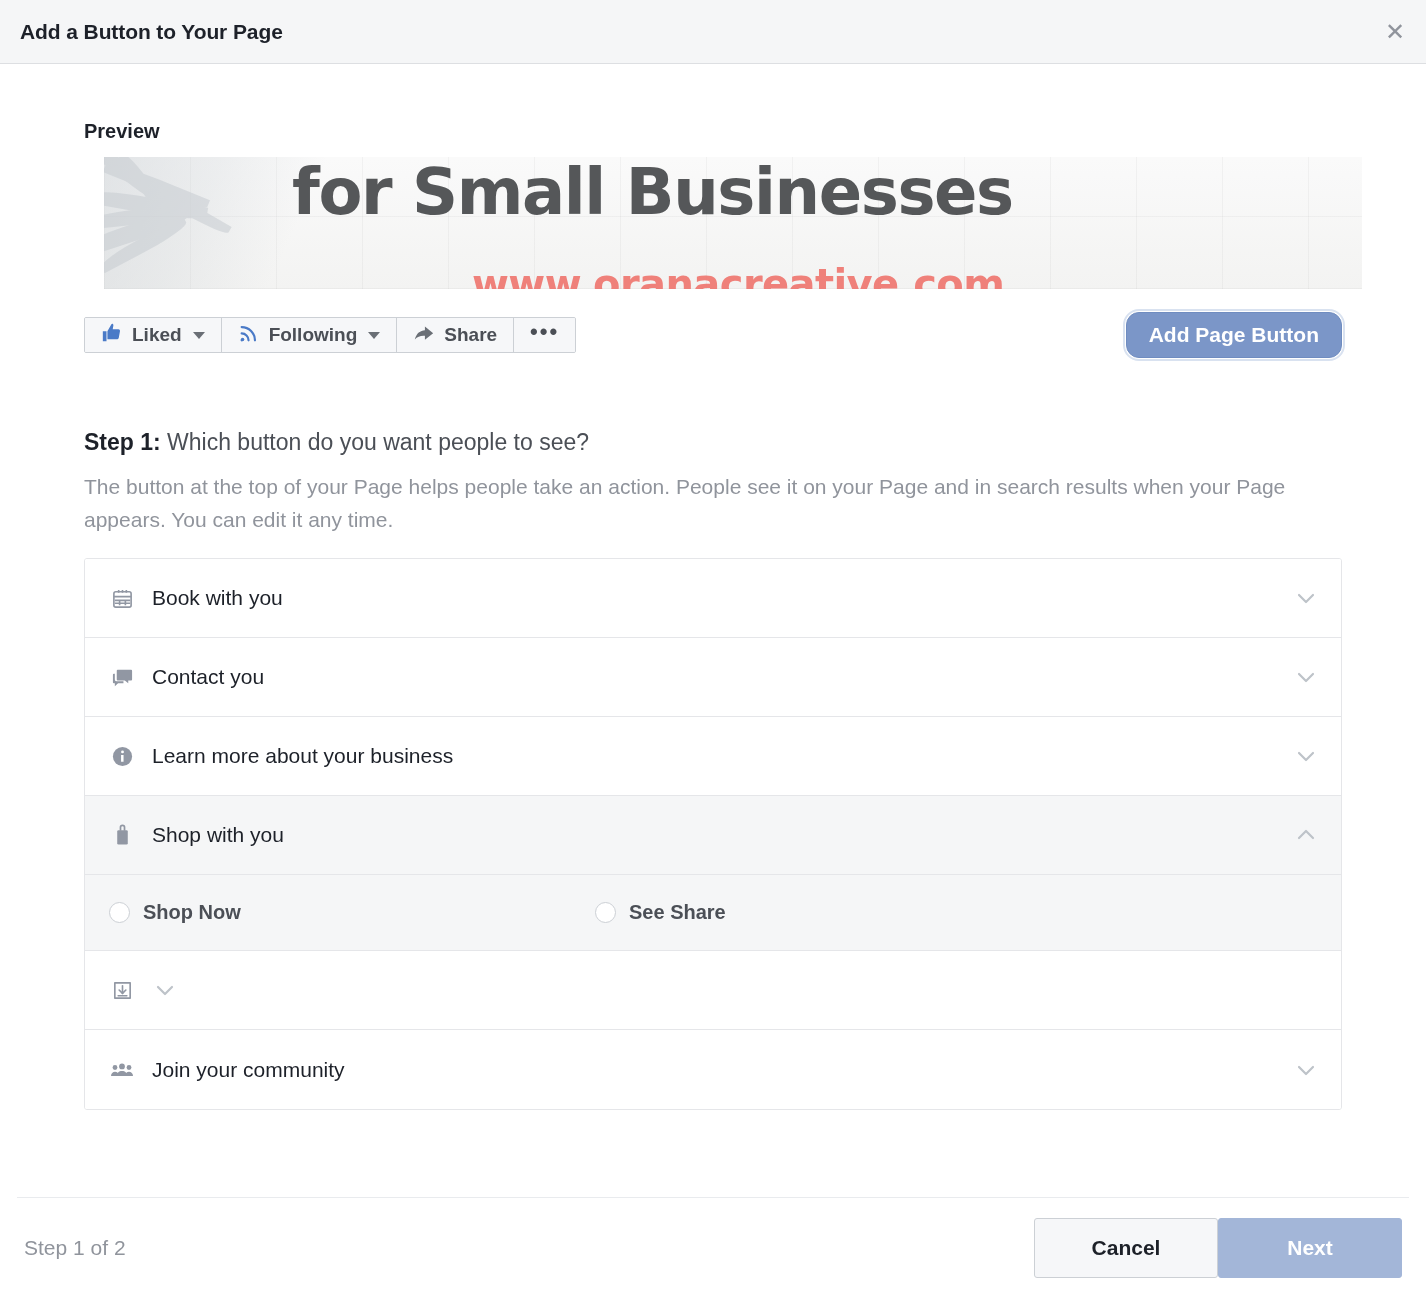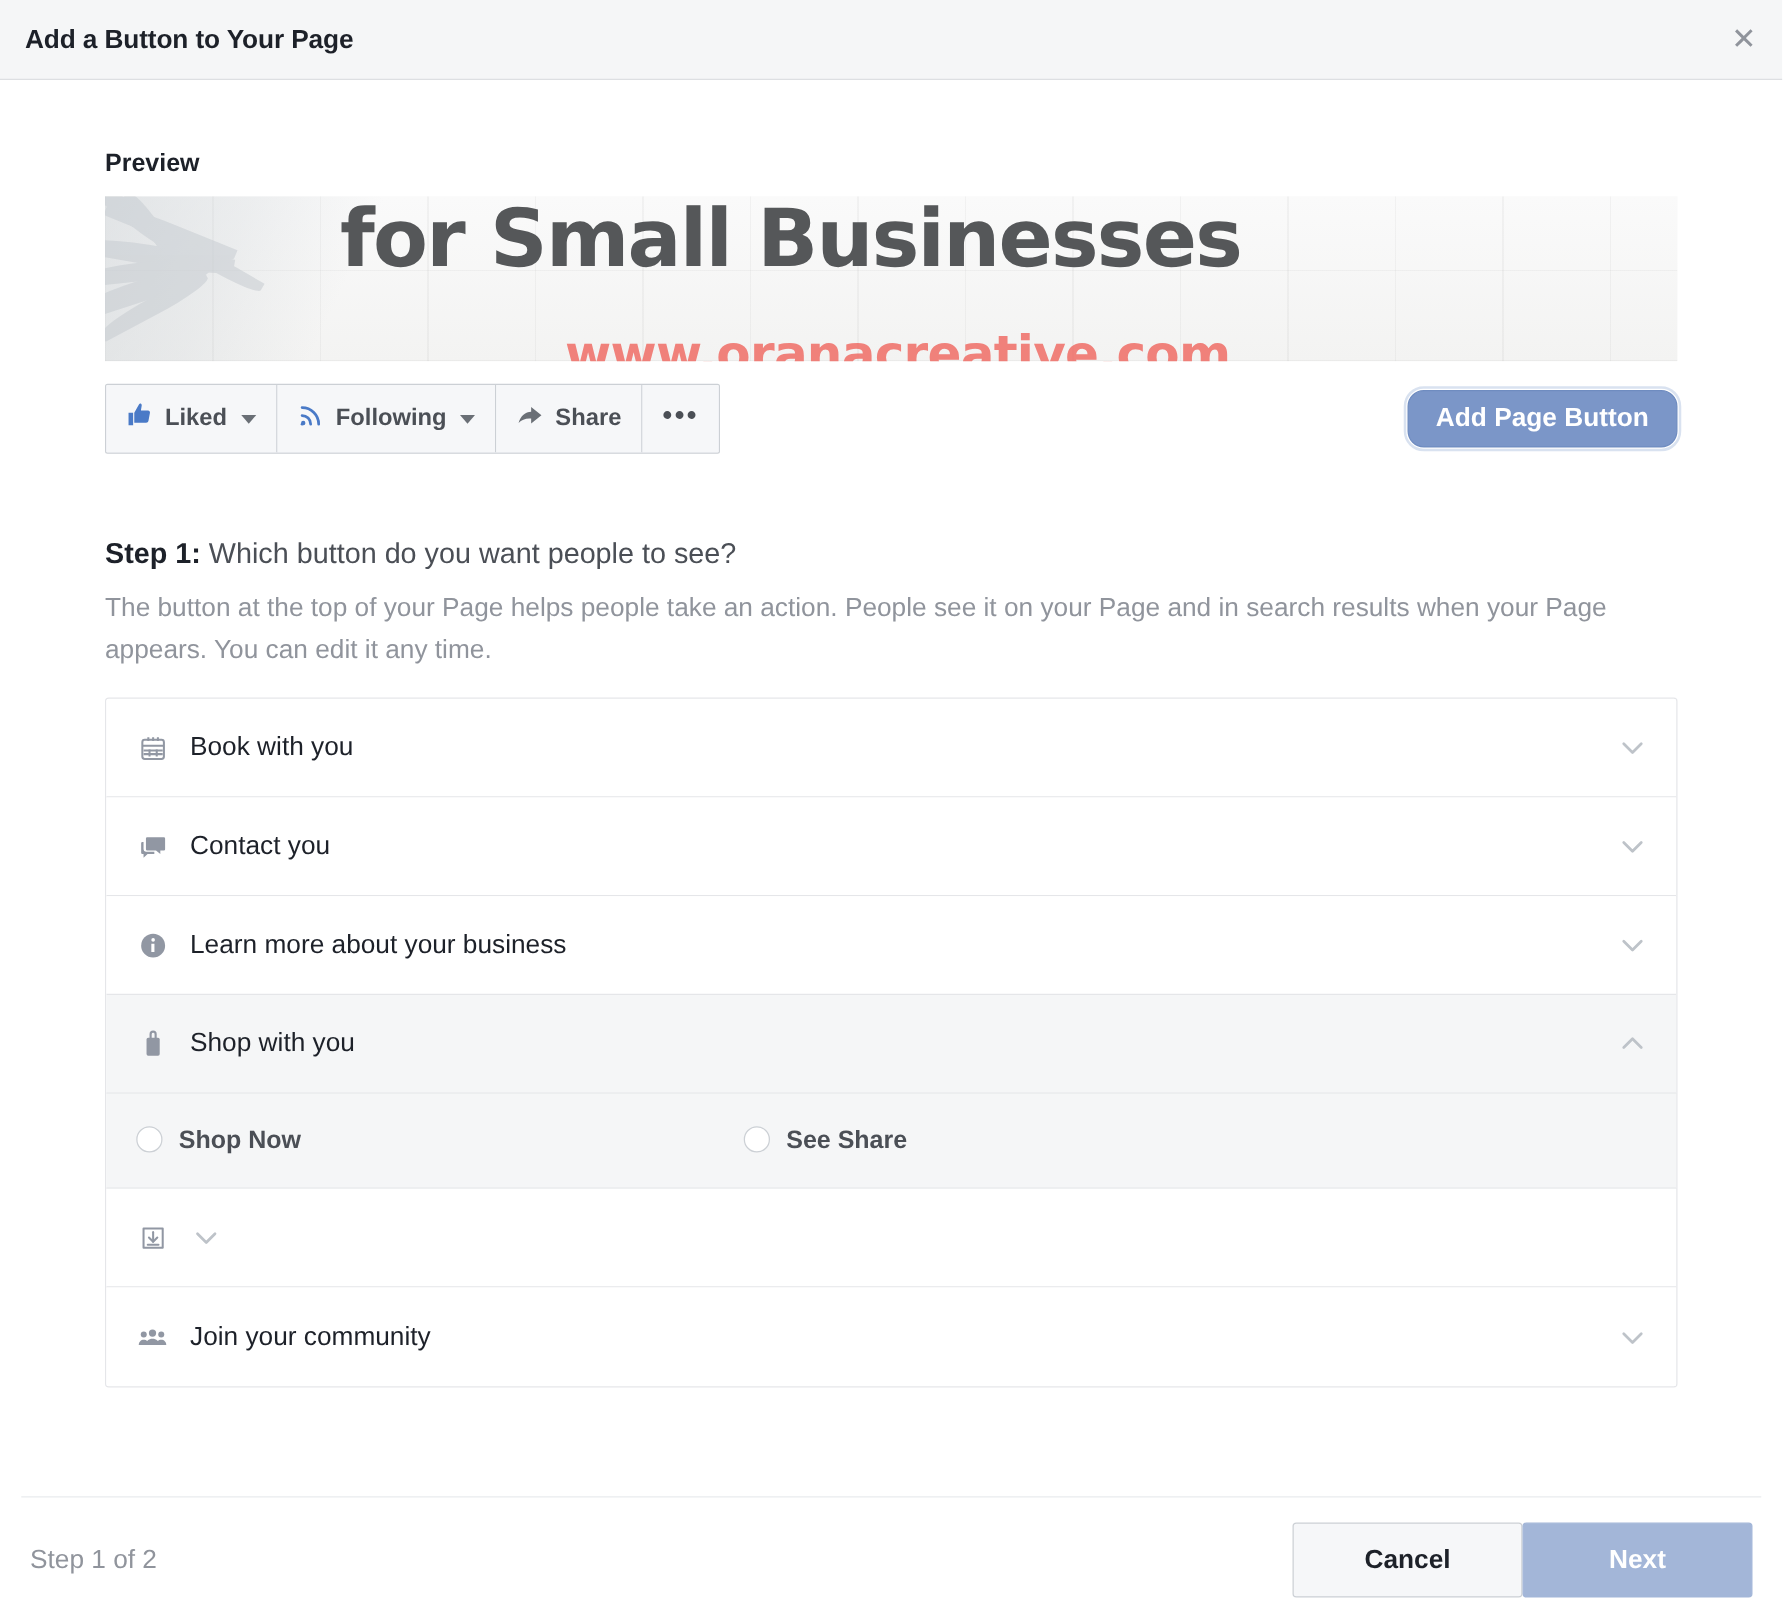"for Small Businesses" .cover-wrap { margin-left: 64px -> 84px }
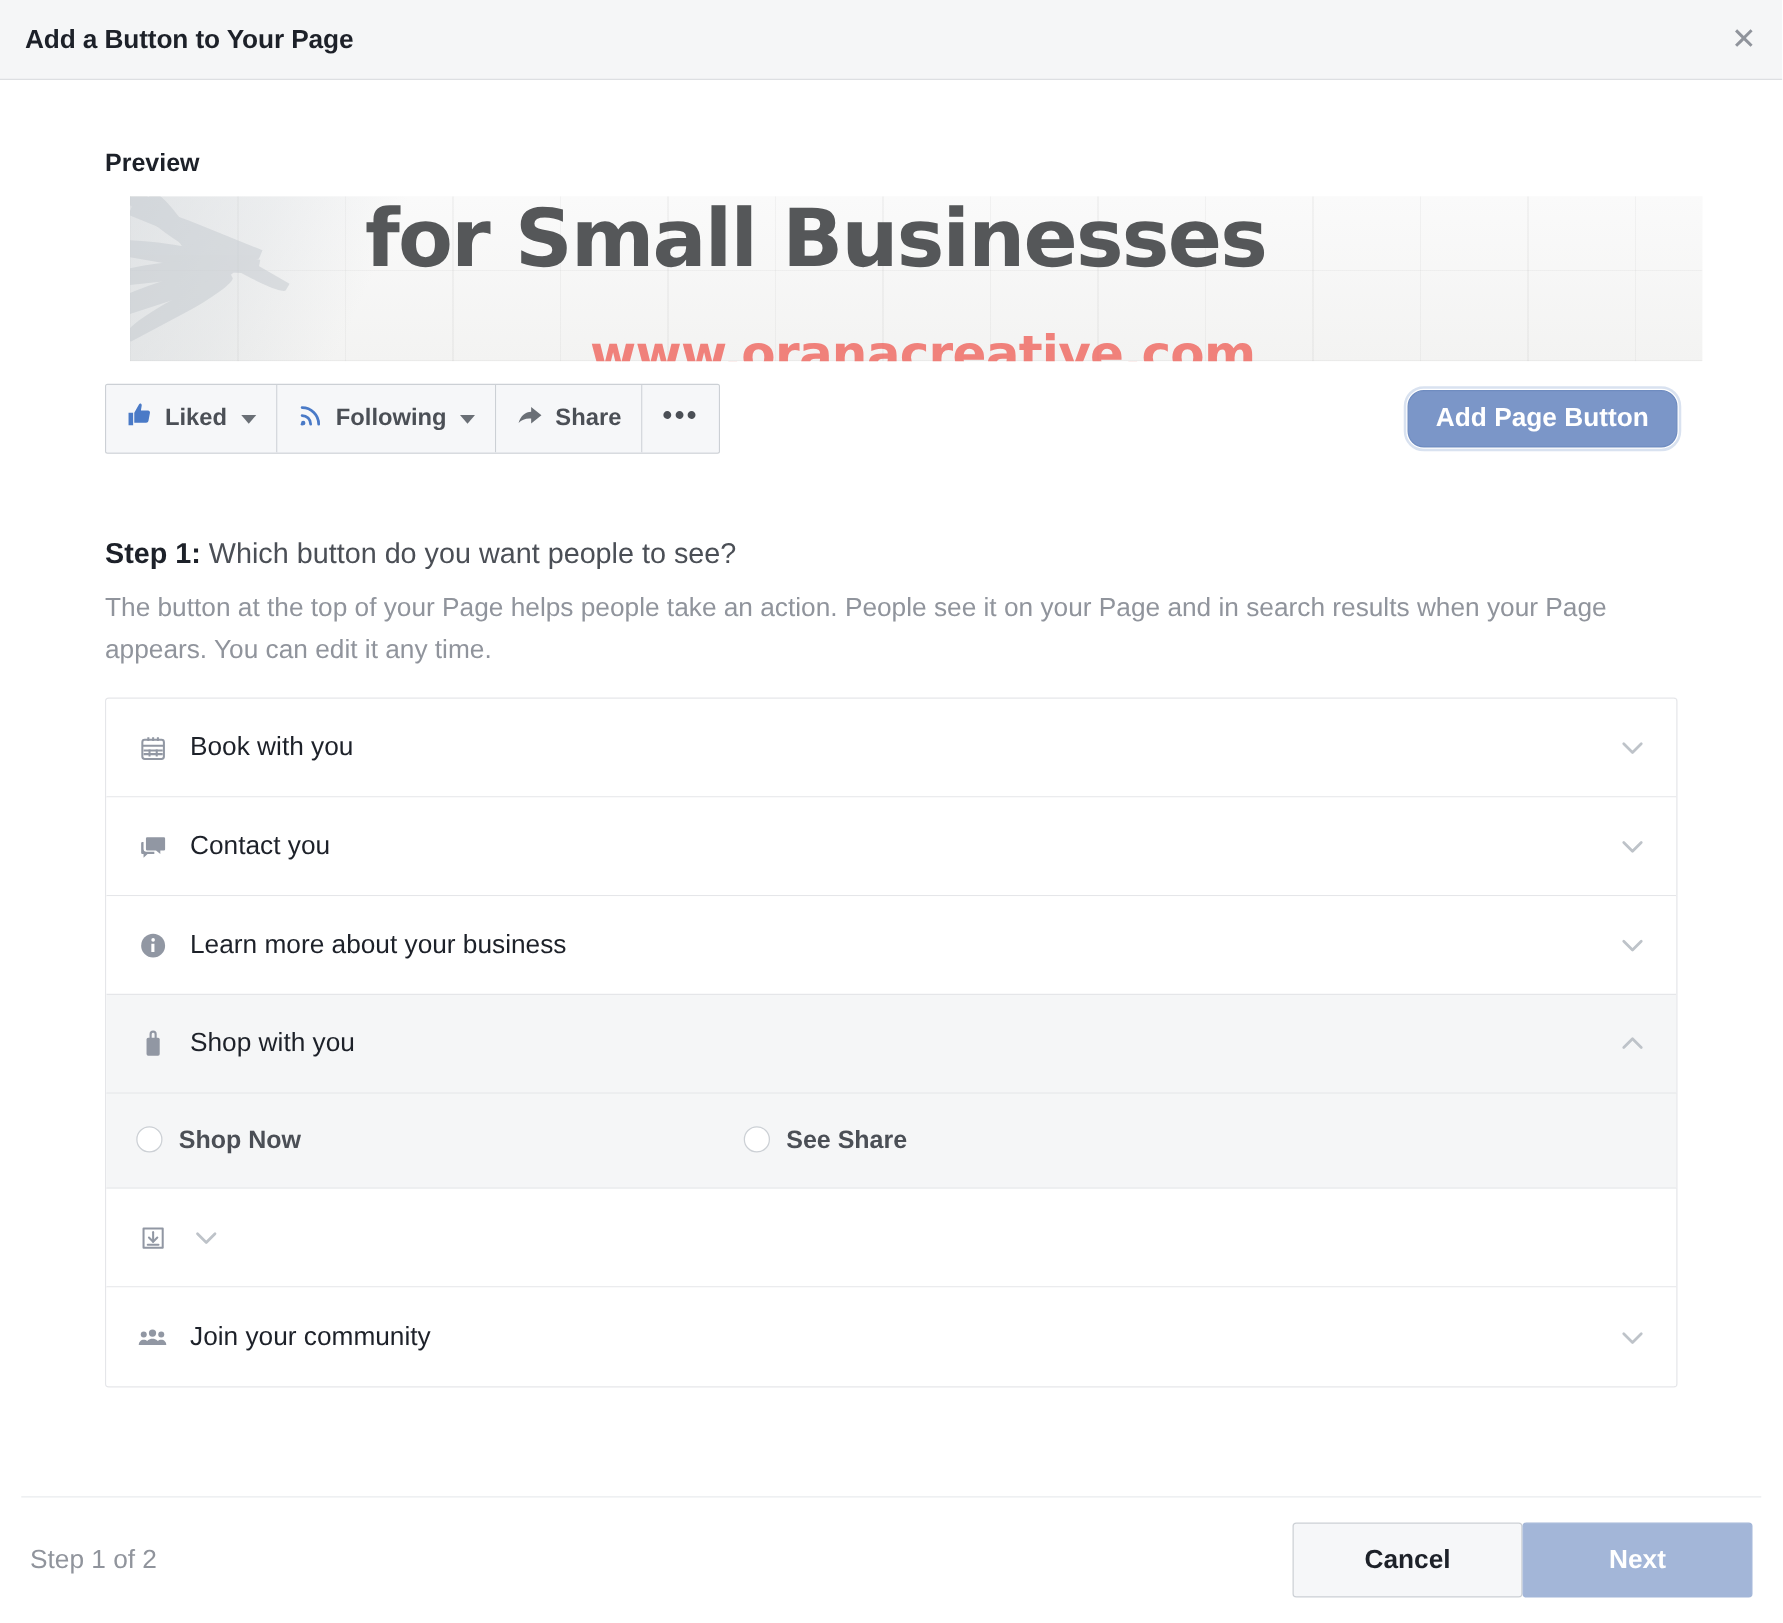"Liked" .btn-group { height: 56px -> 36px }
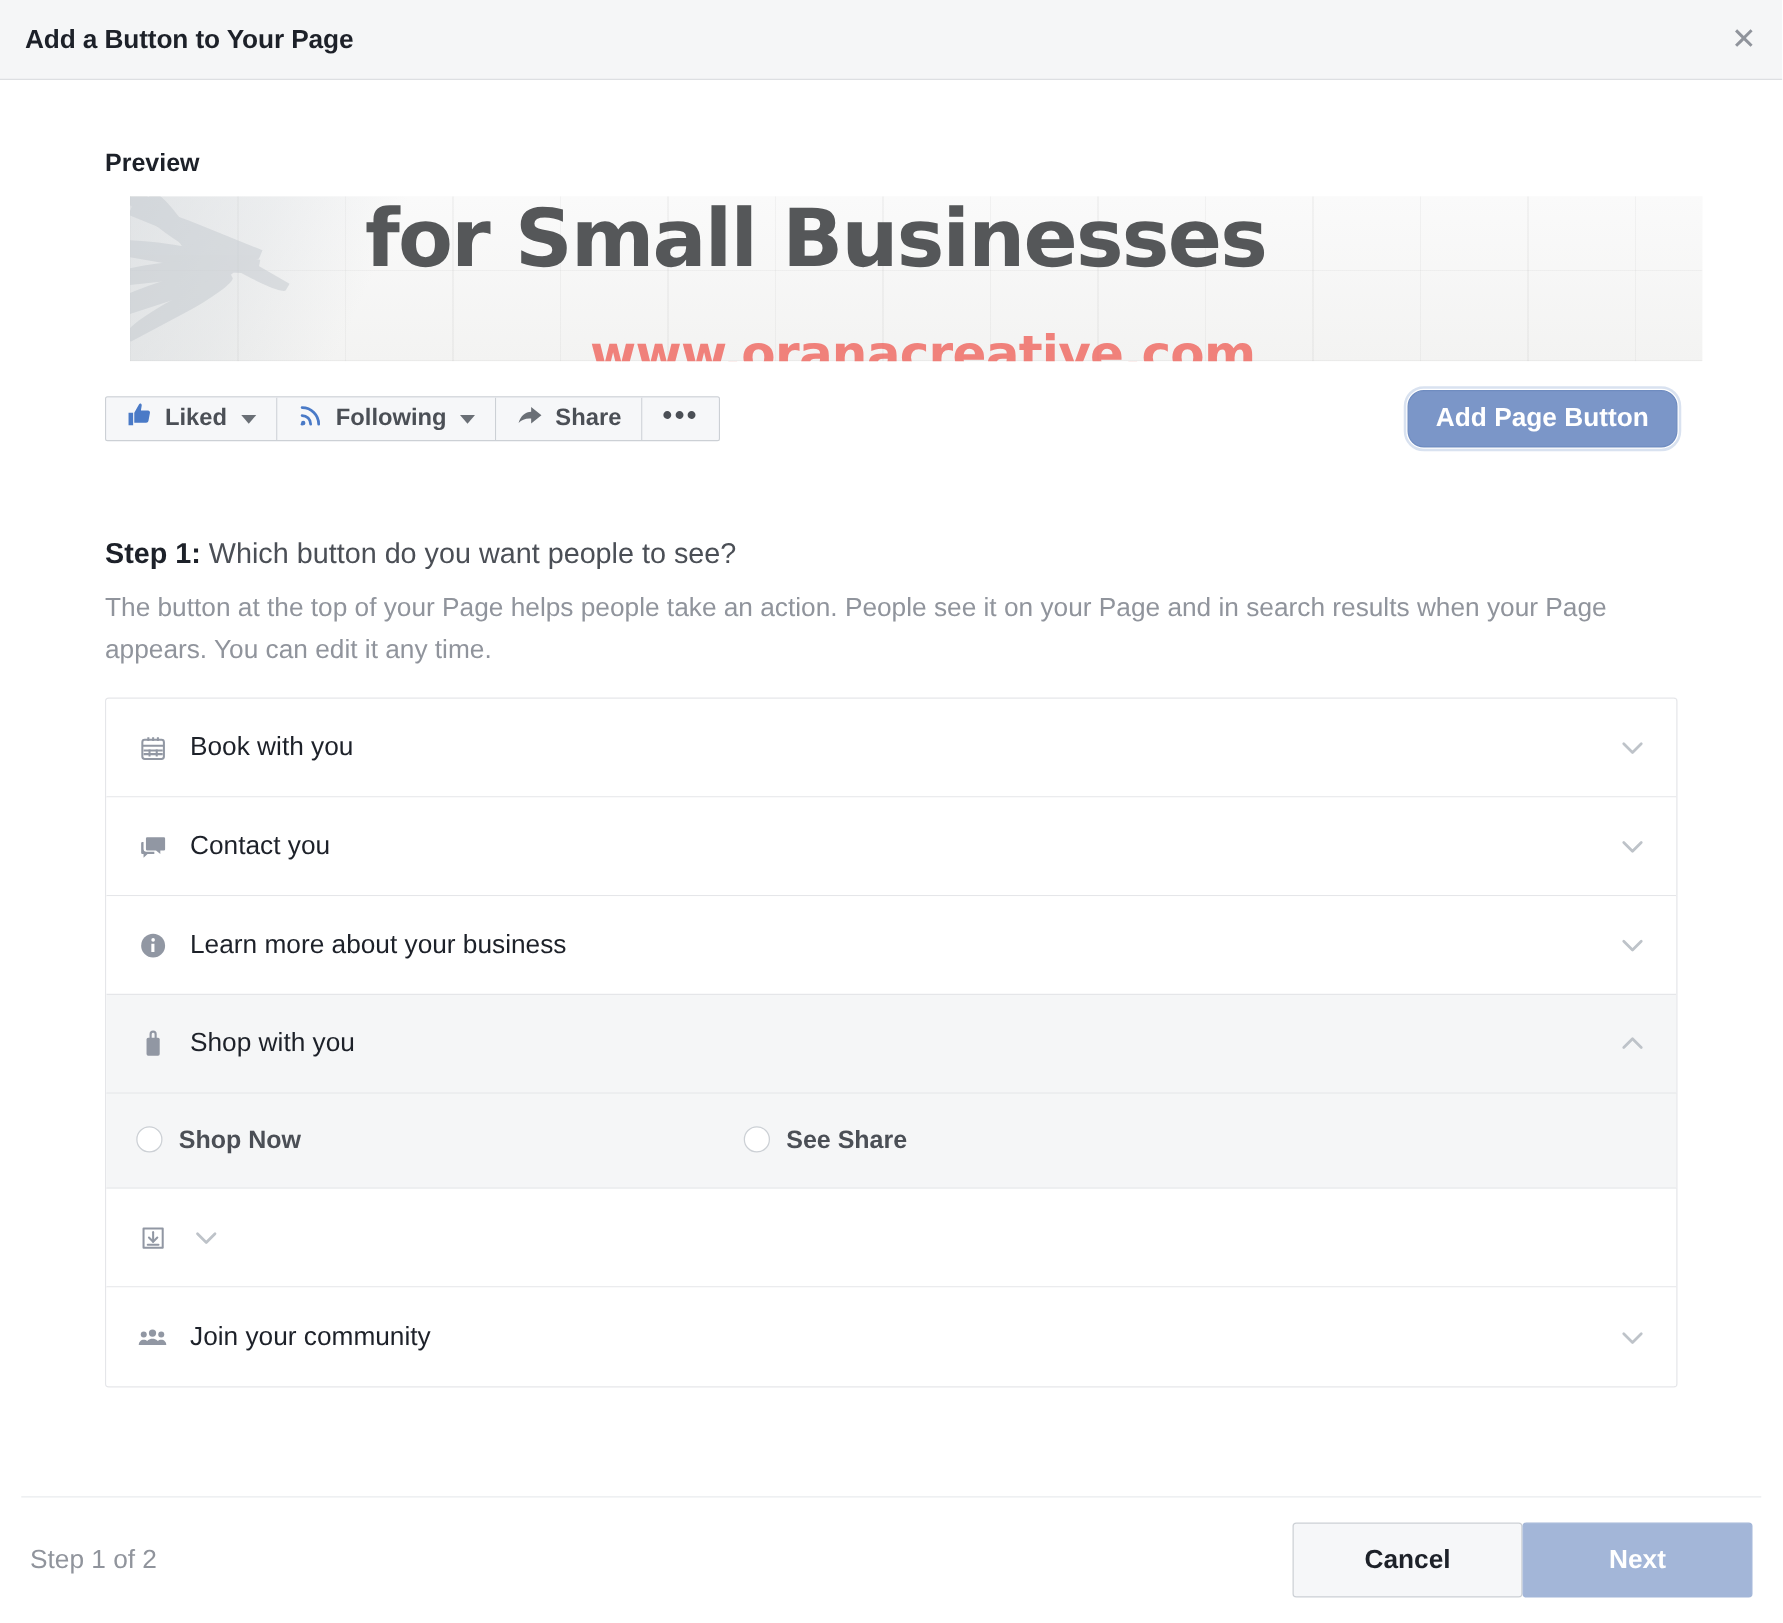"Shop Now" .radio-item { align-items: flex-start -> center }
